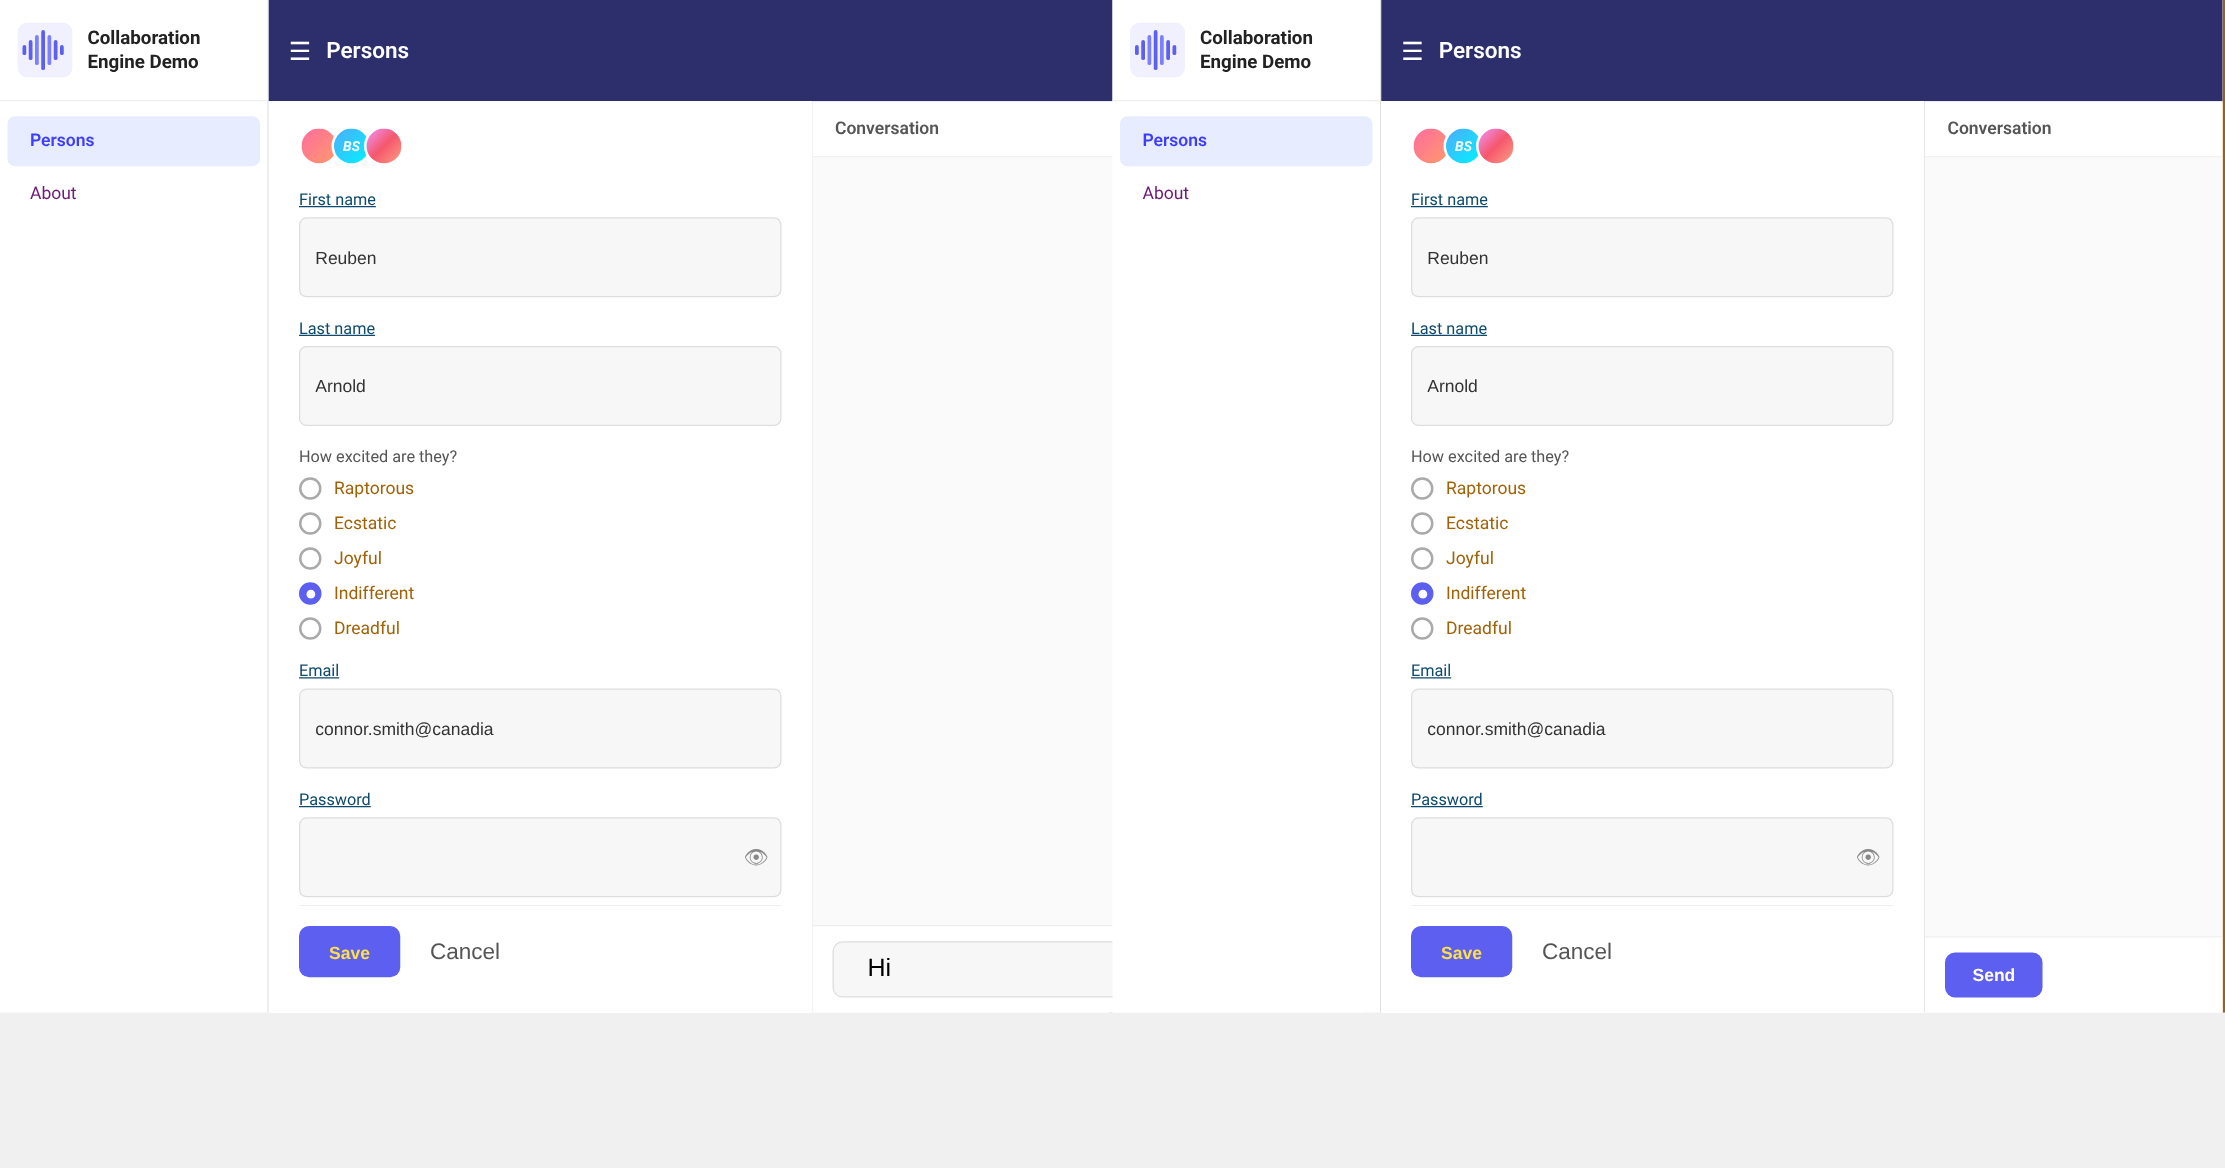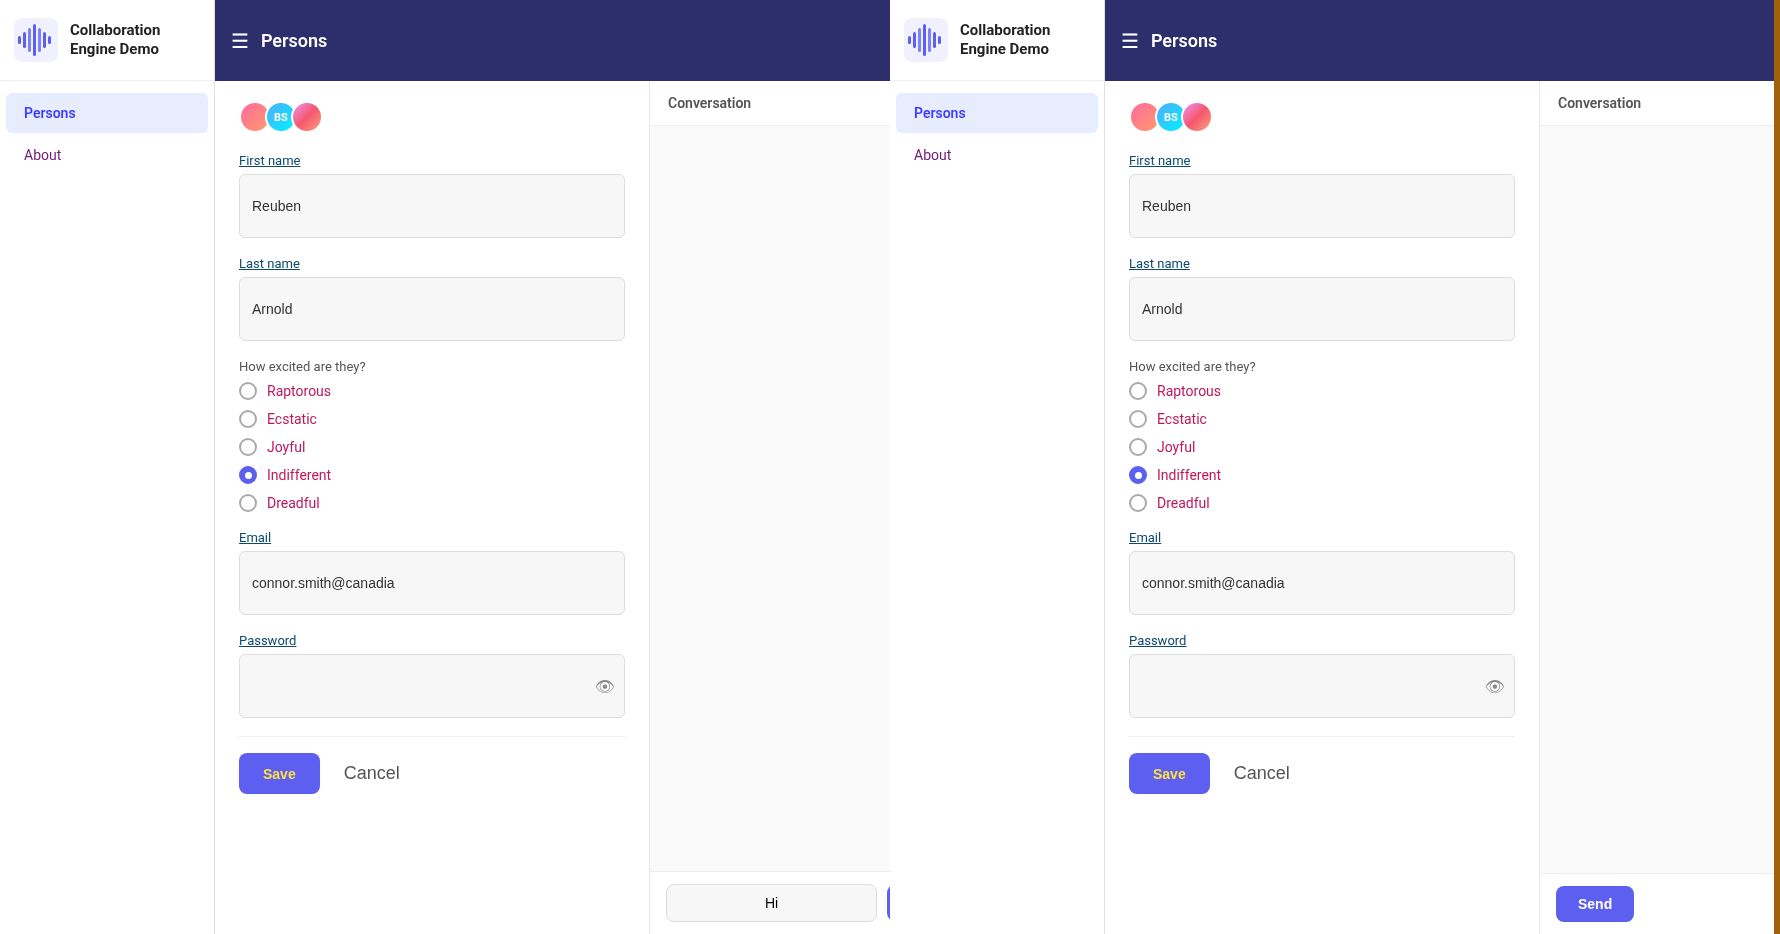"Collaboration Engine Demo" .app-instance { border-right: 6px solid #a16207 -> 2px solid #a16207; height: 934px -> 810px }
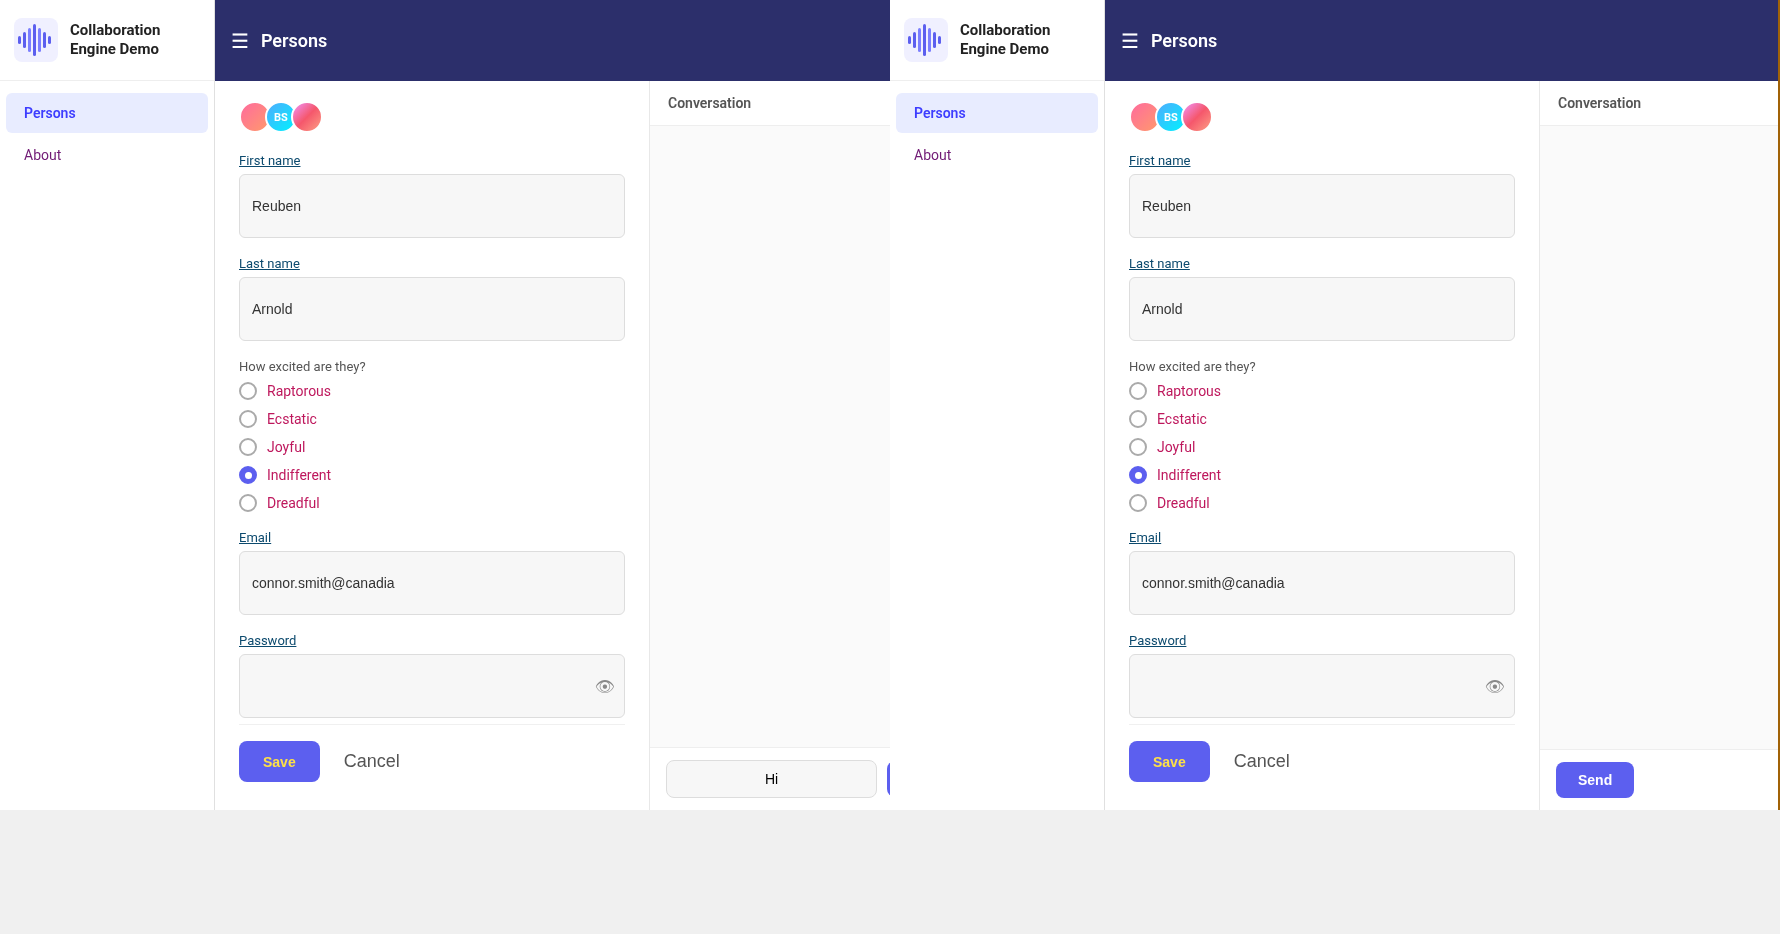"BS" .user-avatars-row { font-style: none -> italic }
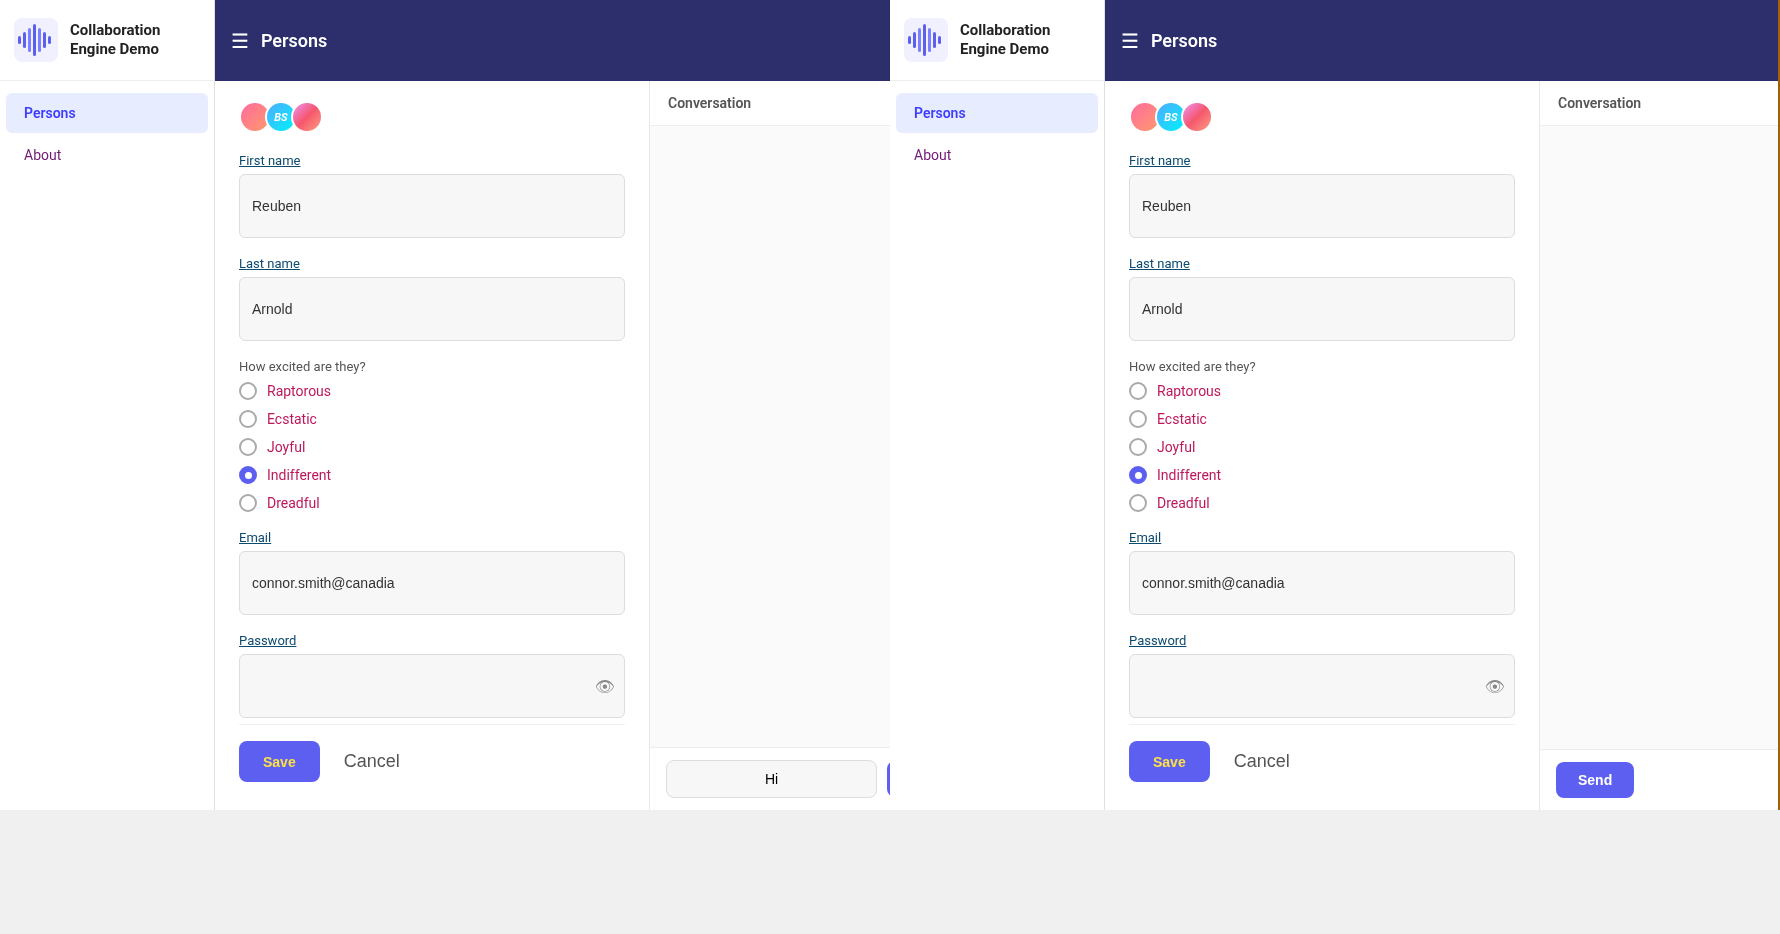"Raptorous" .radio-item { color: #be185d -> #a16207 }
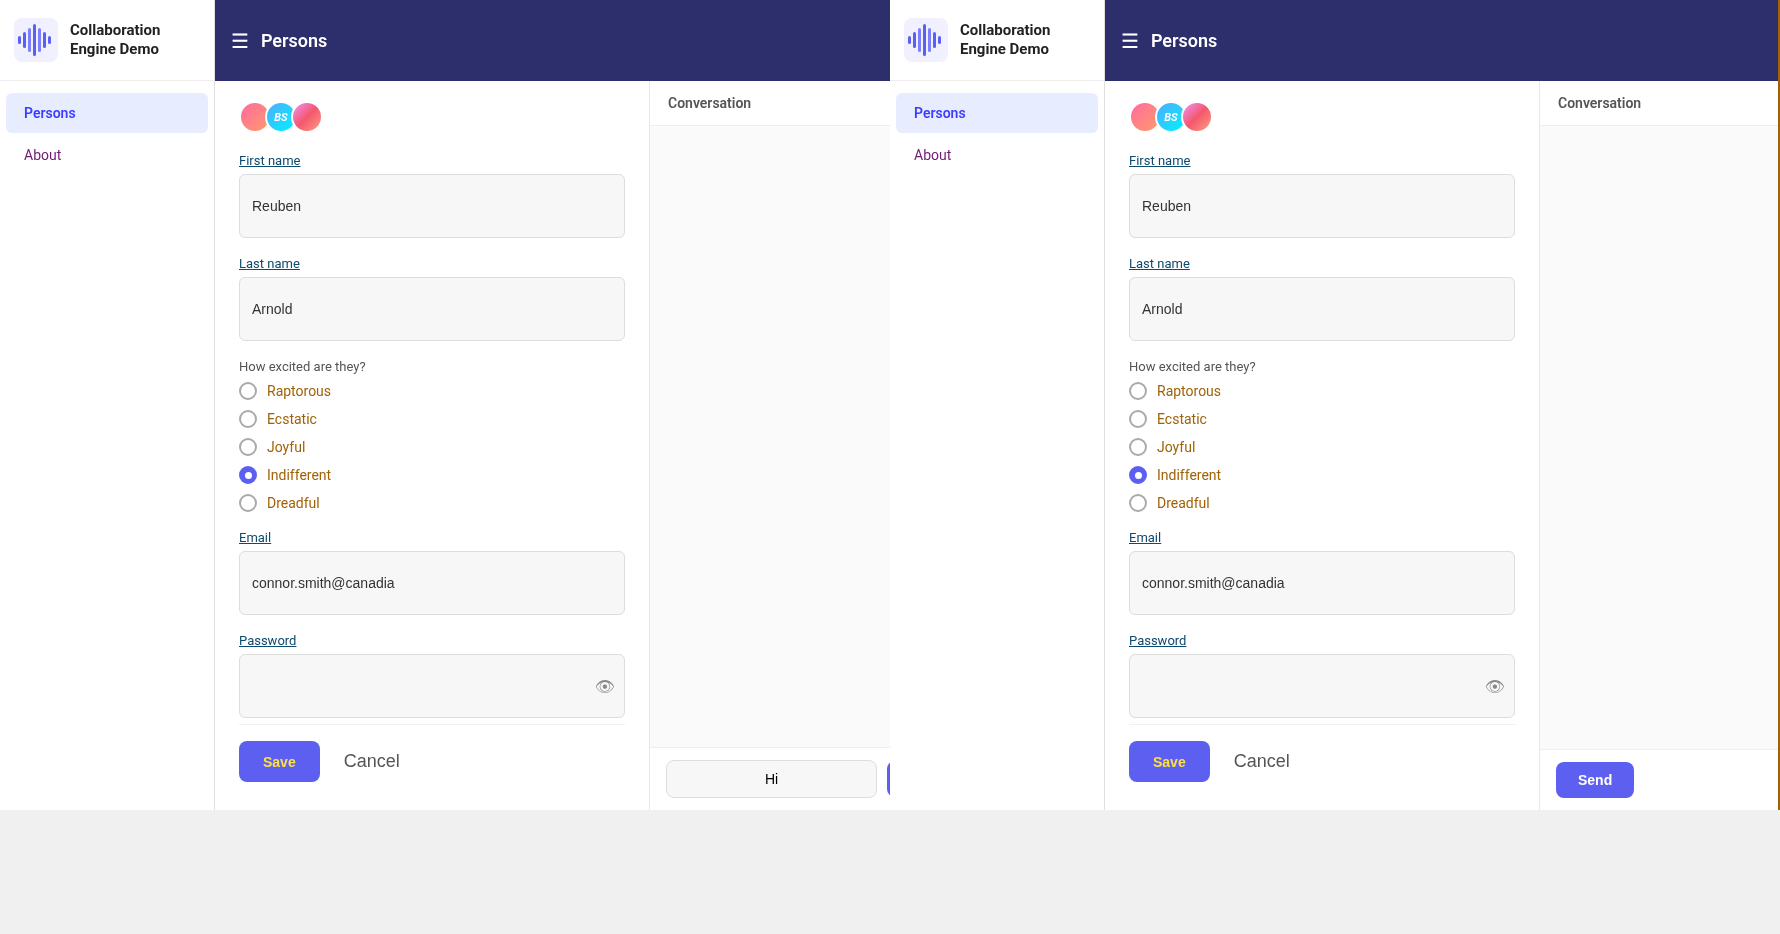"Hi" .message-input { font-size: 14px -> 20px; padding: 10px 14px -> 10px 27px; text-align: center -> none }
